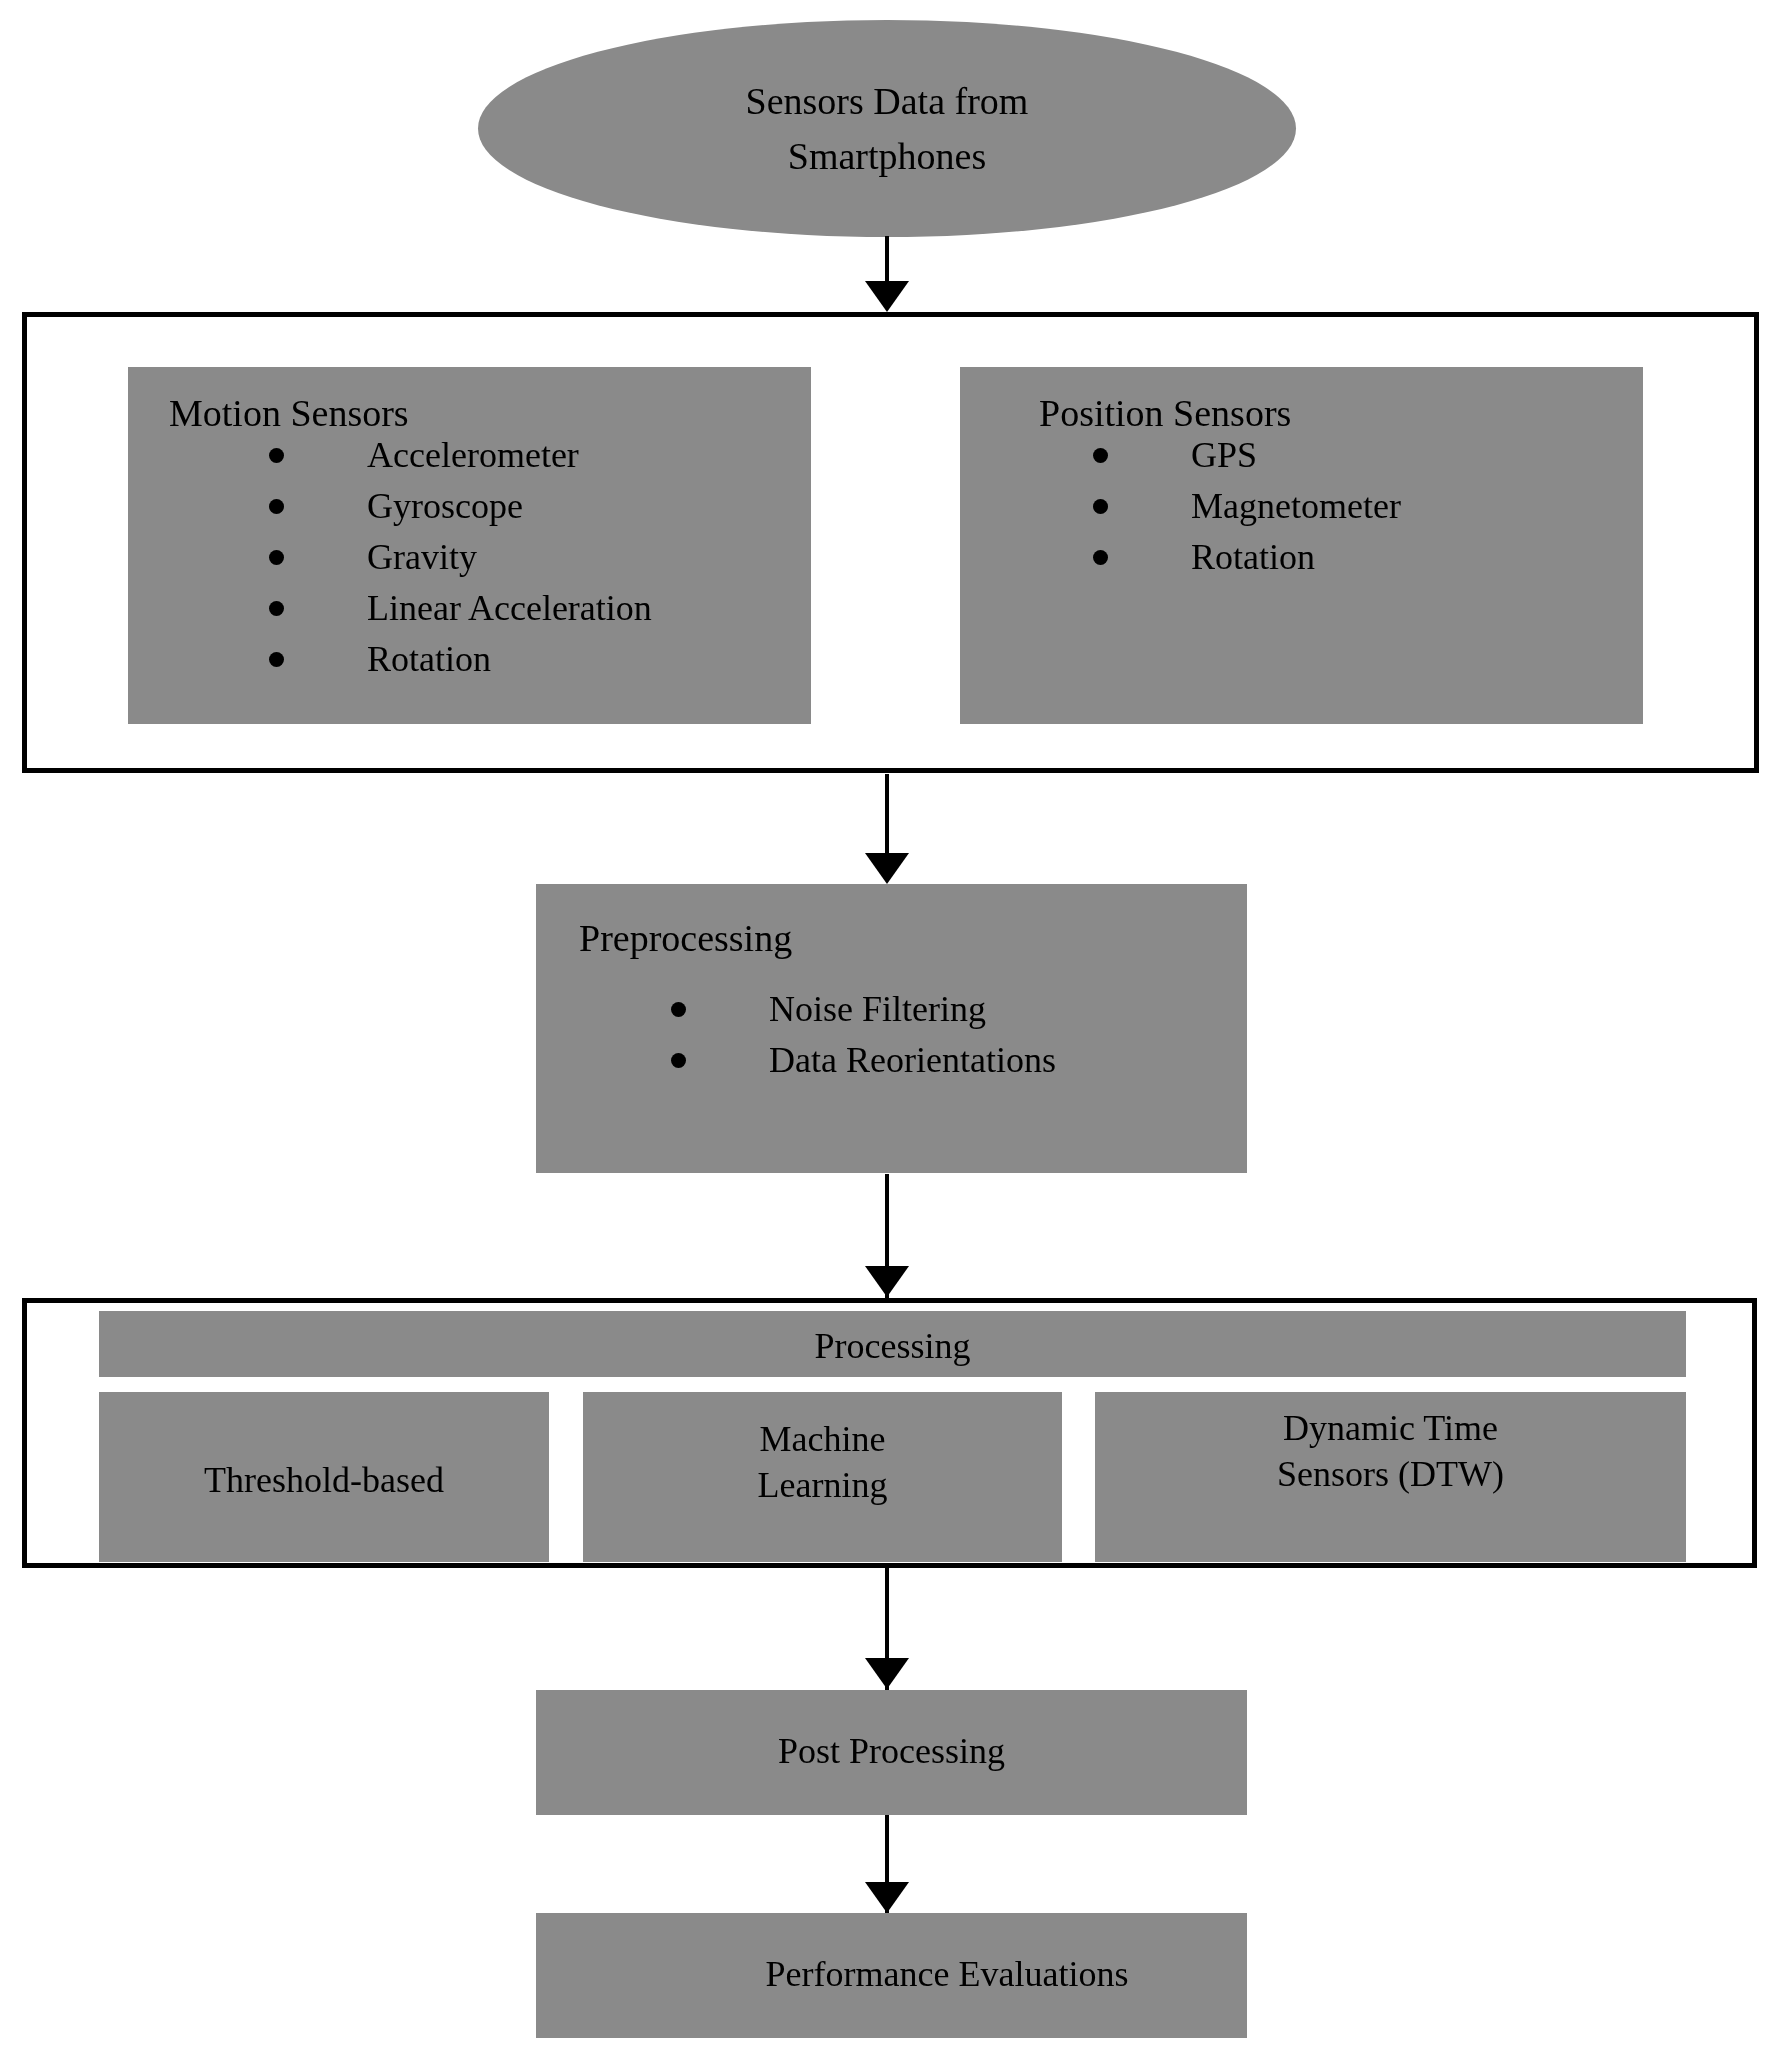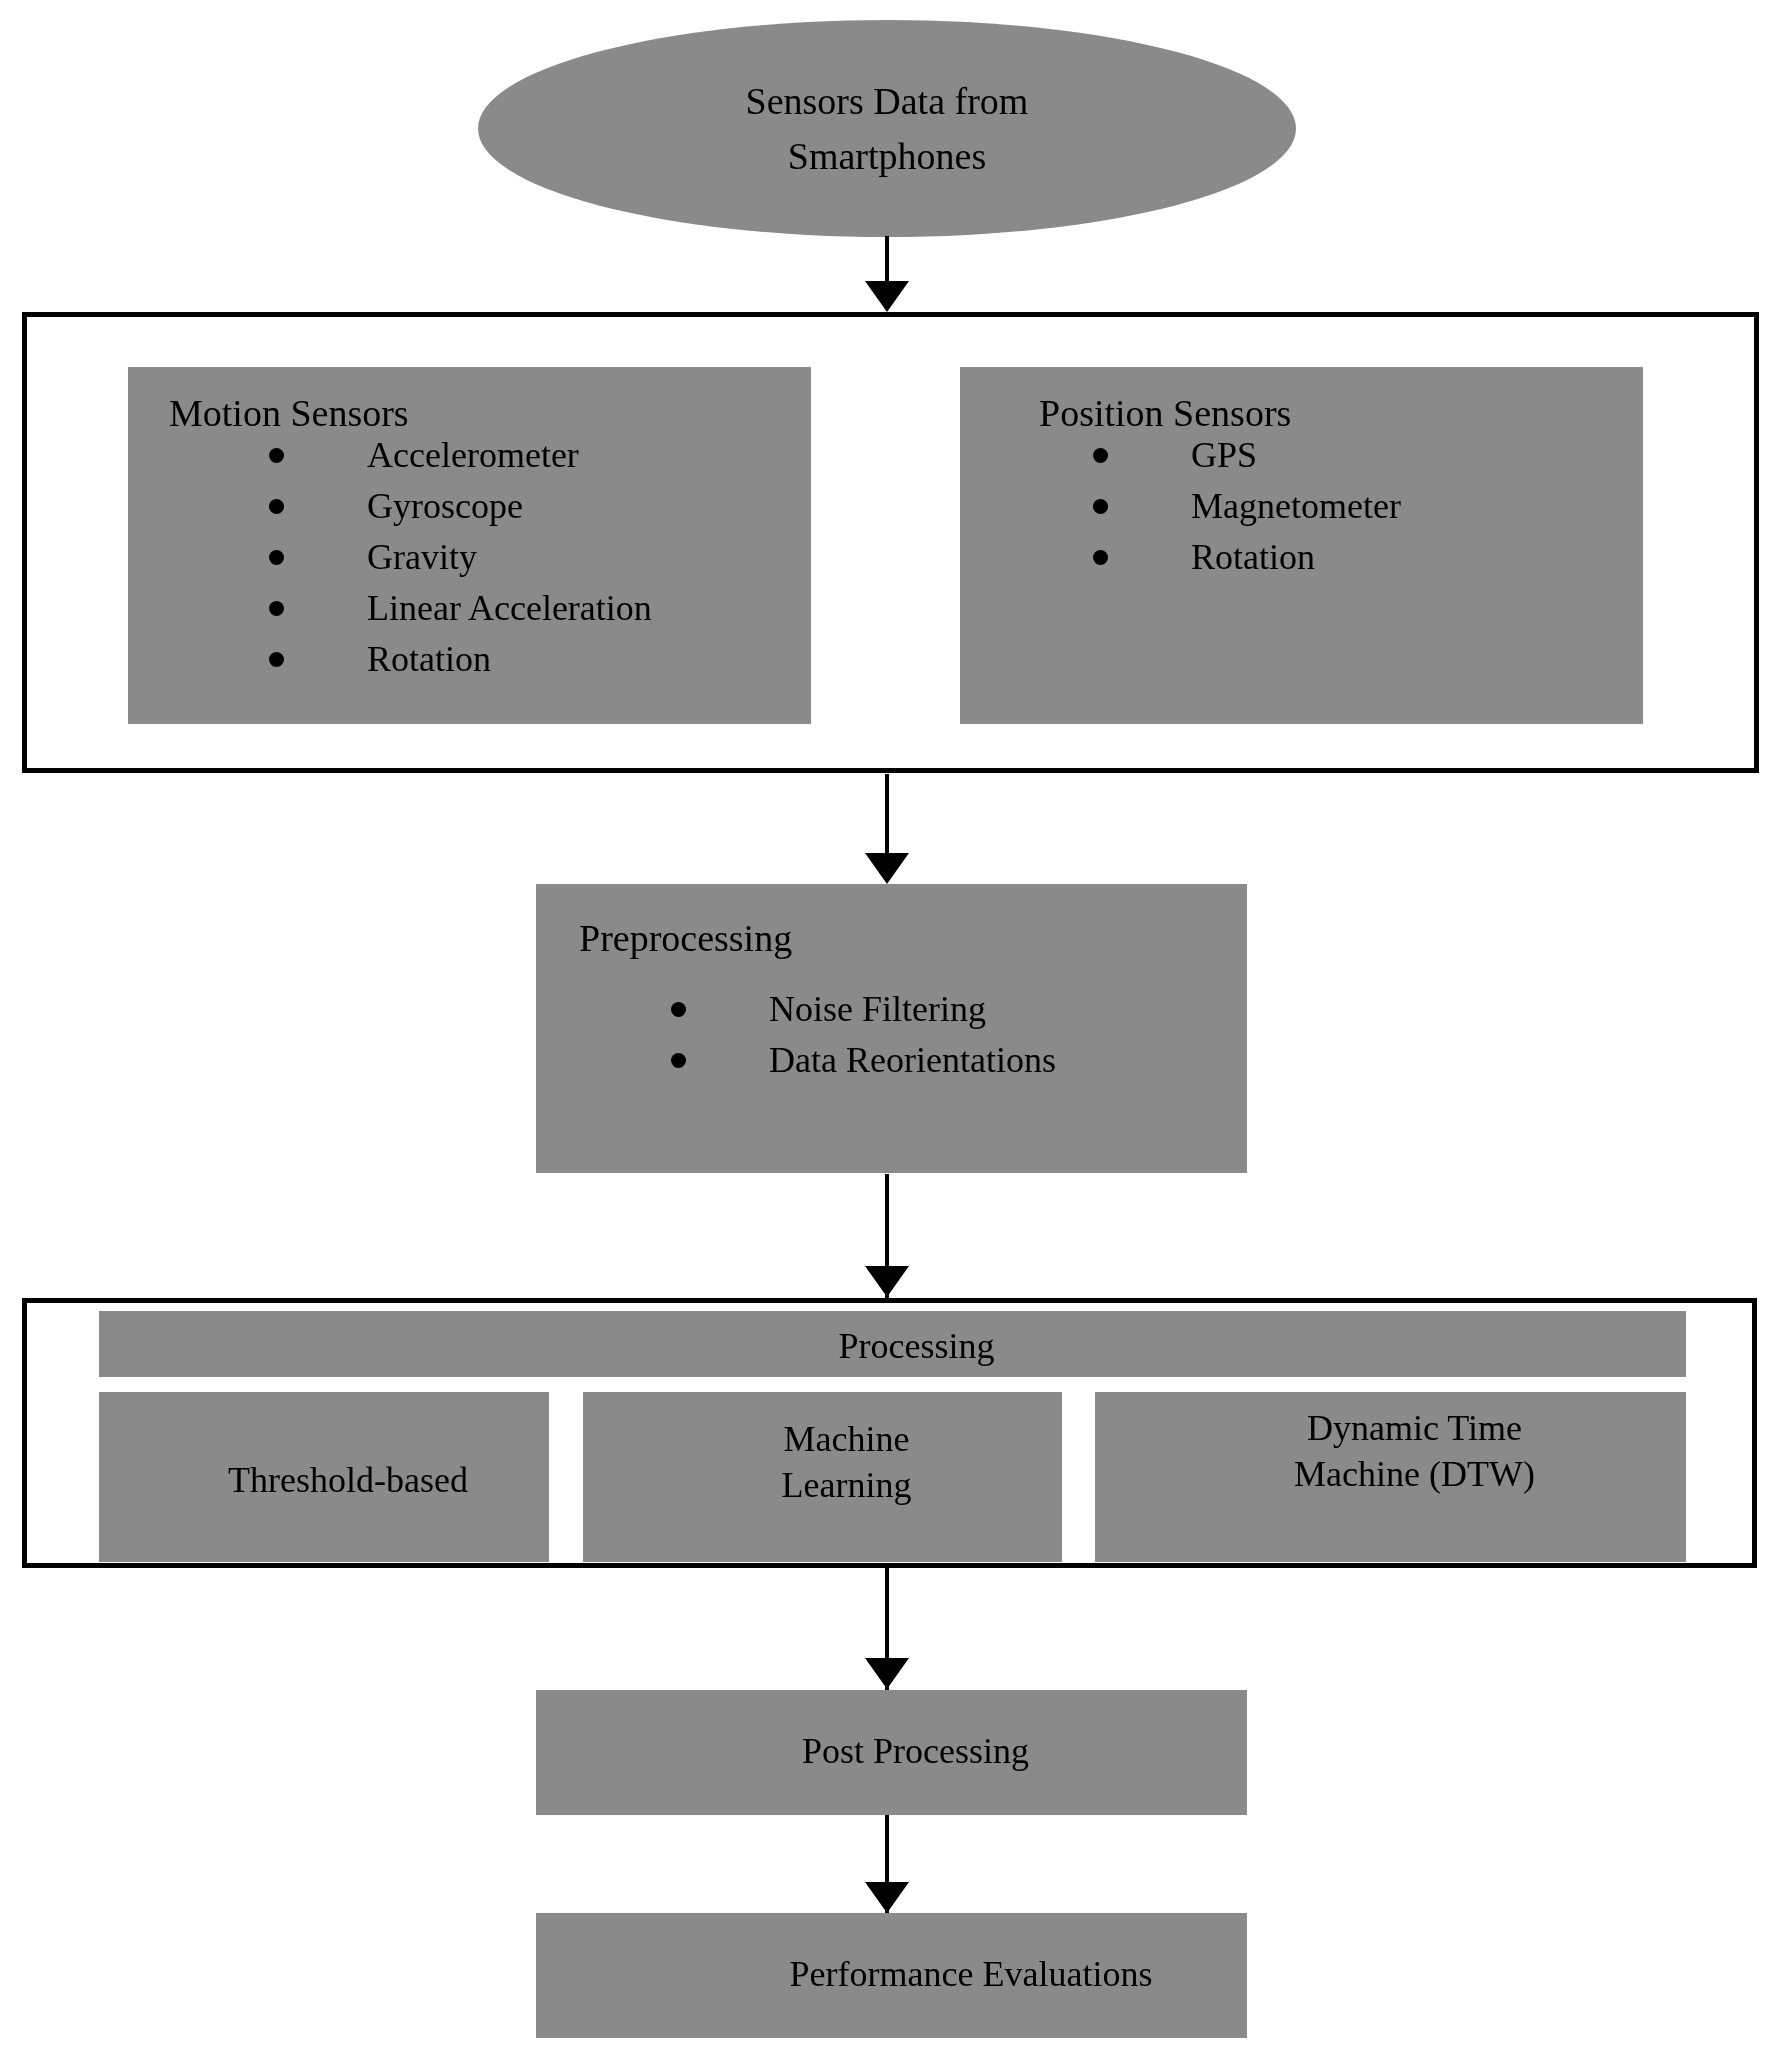"Processing" .center-txt { padding-left: 24px -> none }
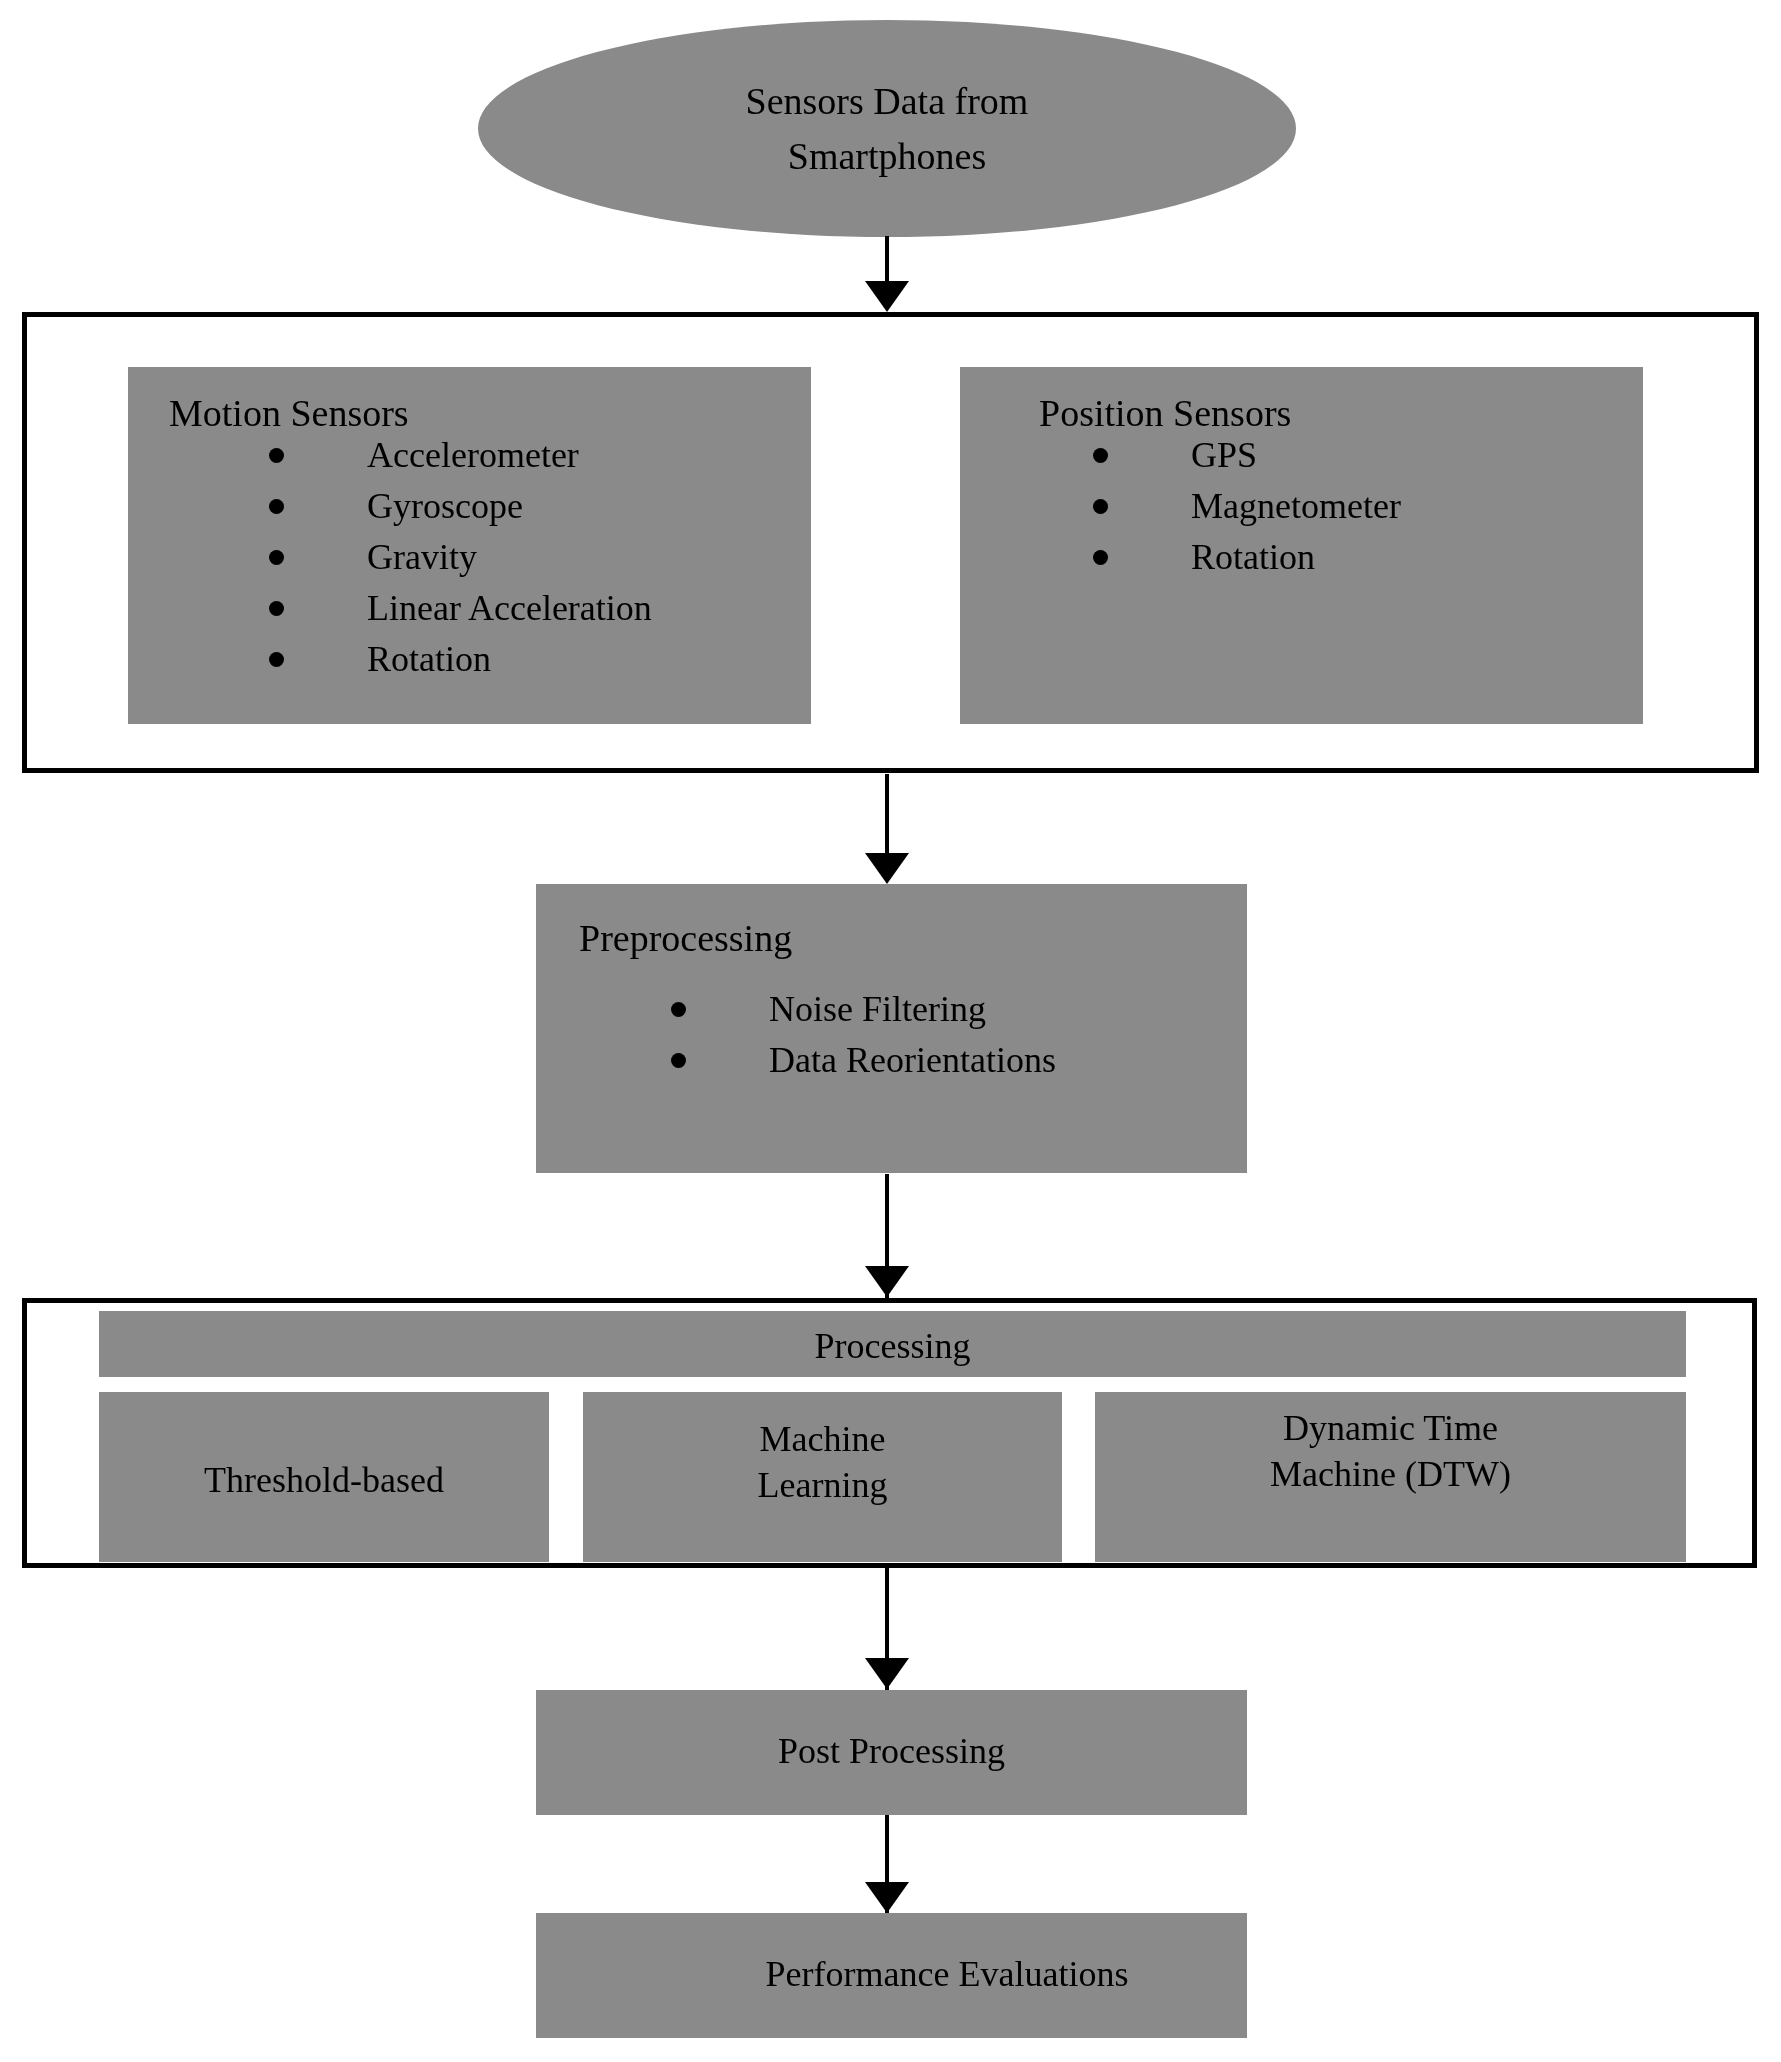"Machine (DTW)" div.t-box { text: Machine -> Sensors }
